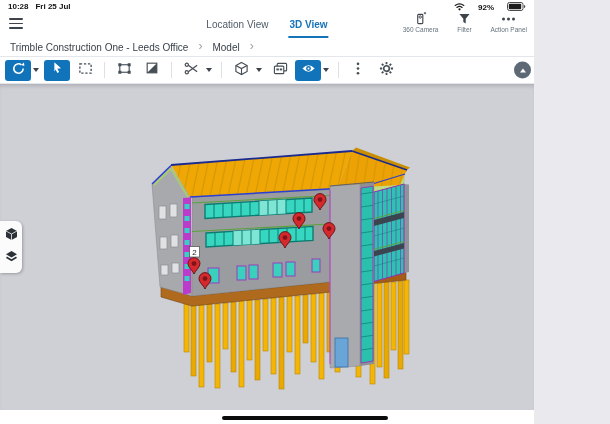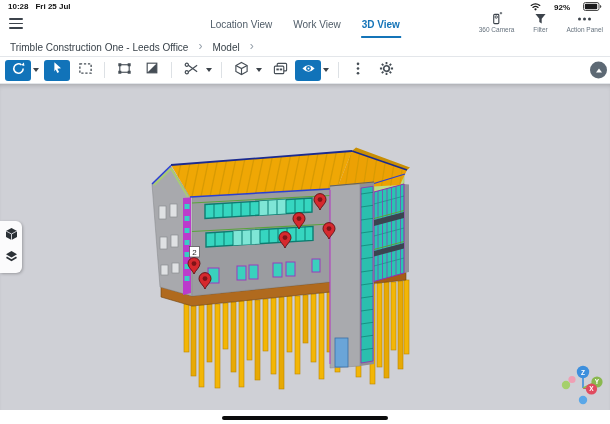"10:28" .screen { width: 610px -> 534px }
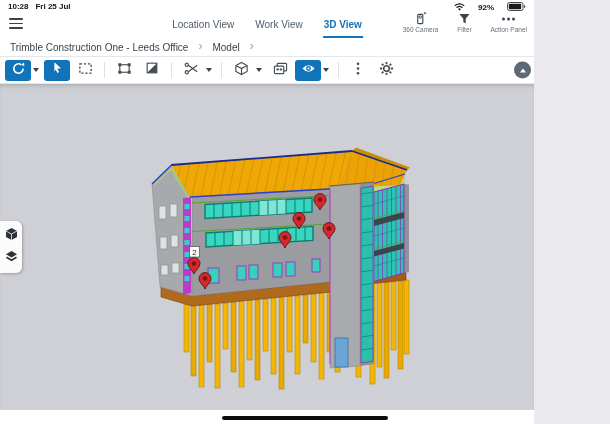"Work View" div.tab { html: <div>Work View</div> -> none }
